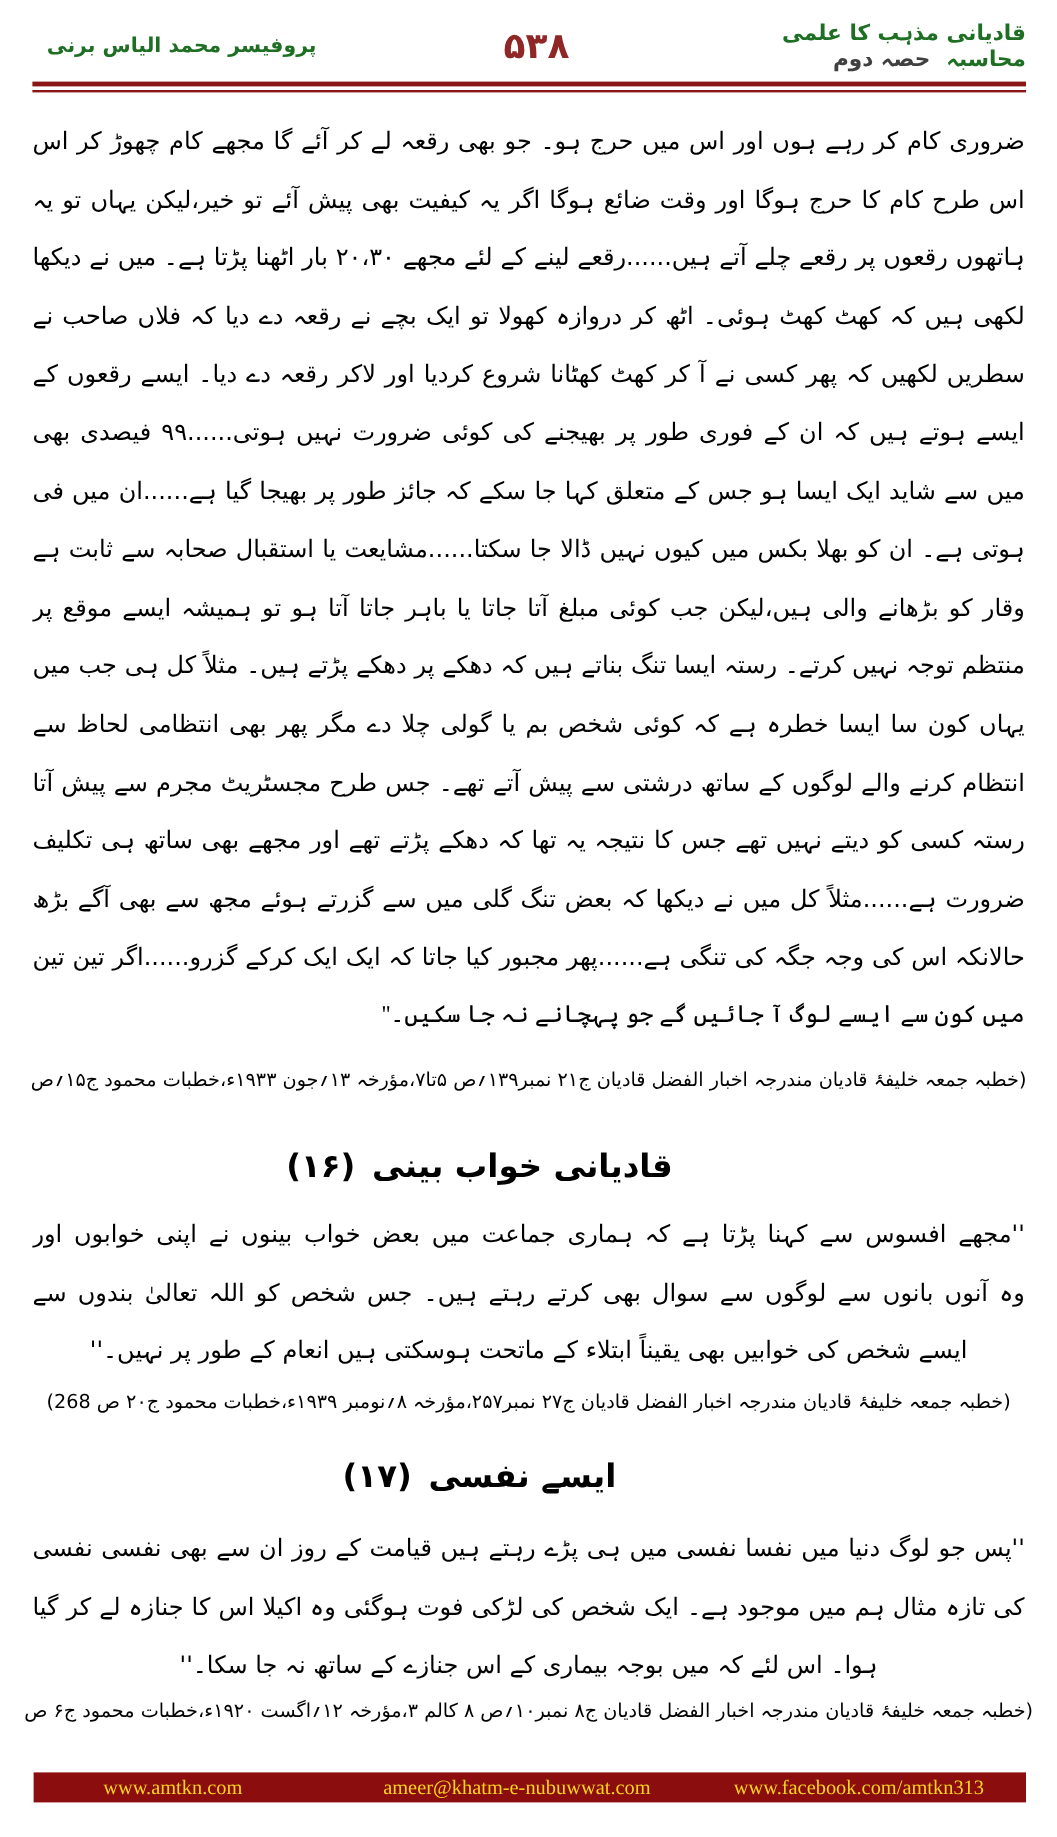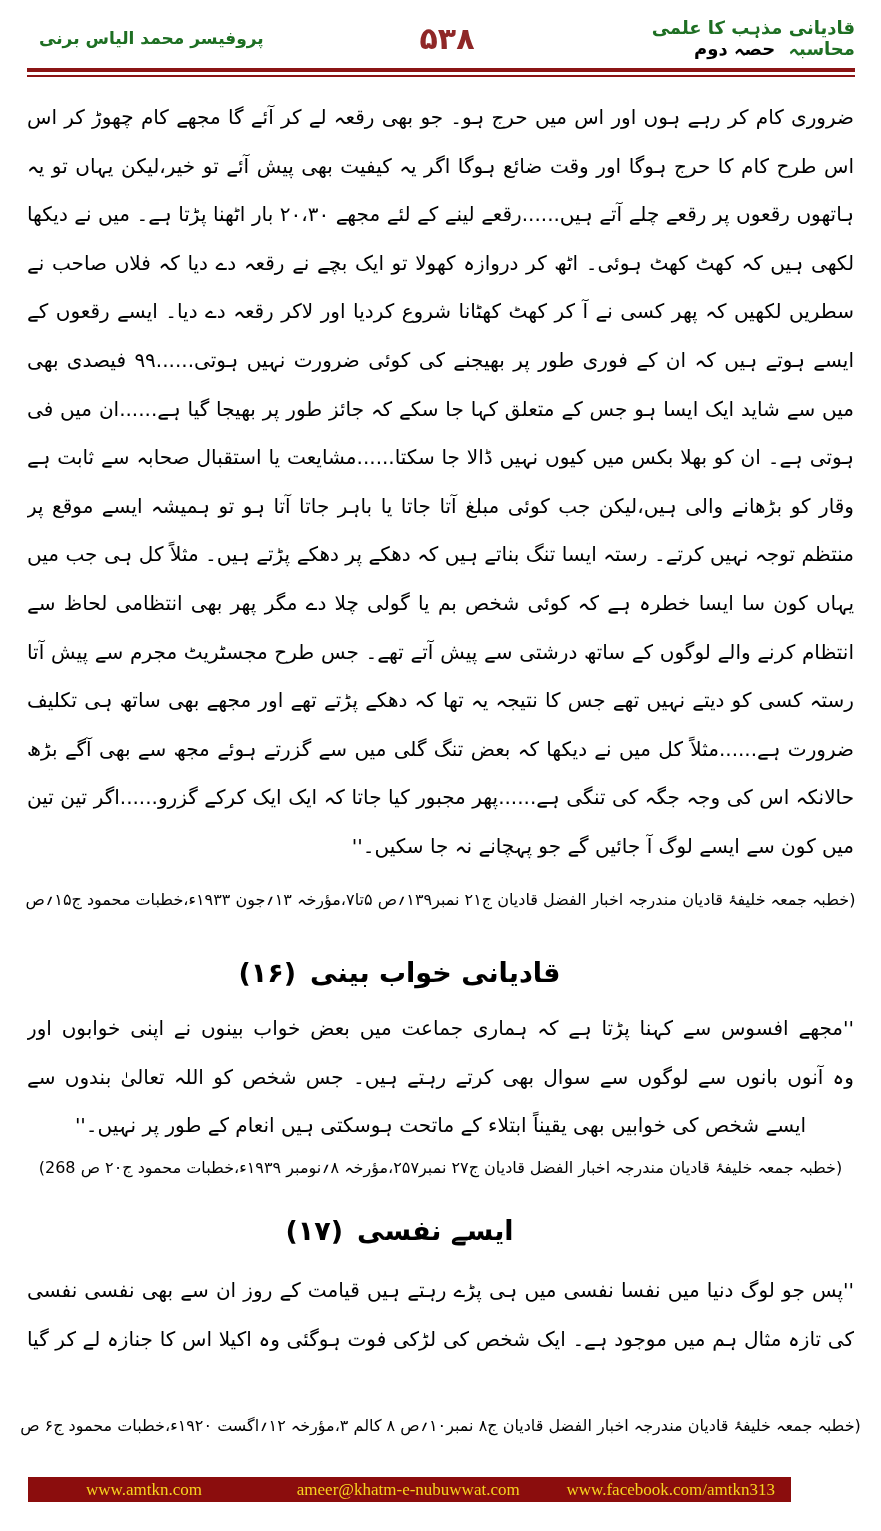"حصہ دوم" .booktitle .part { color: #000000 -> #404040 }
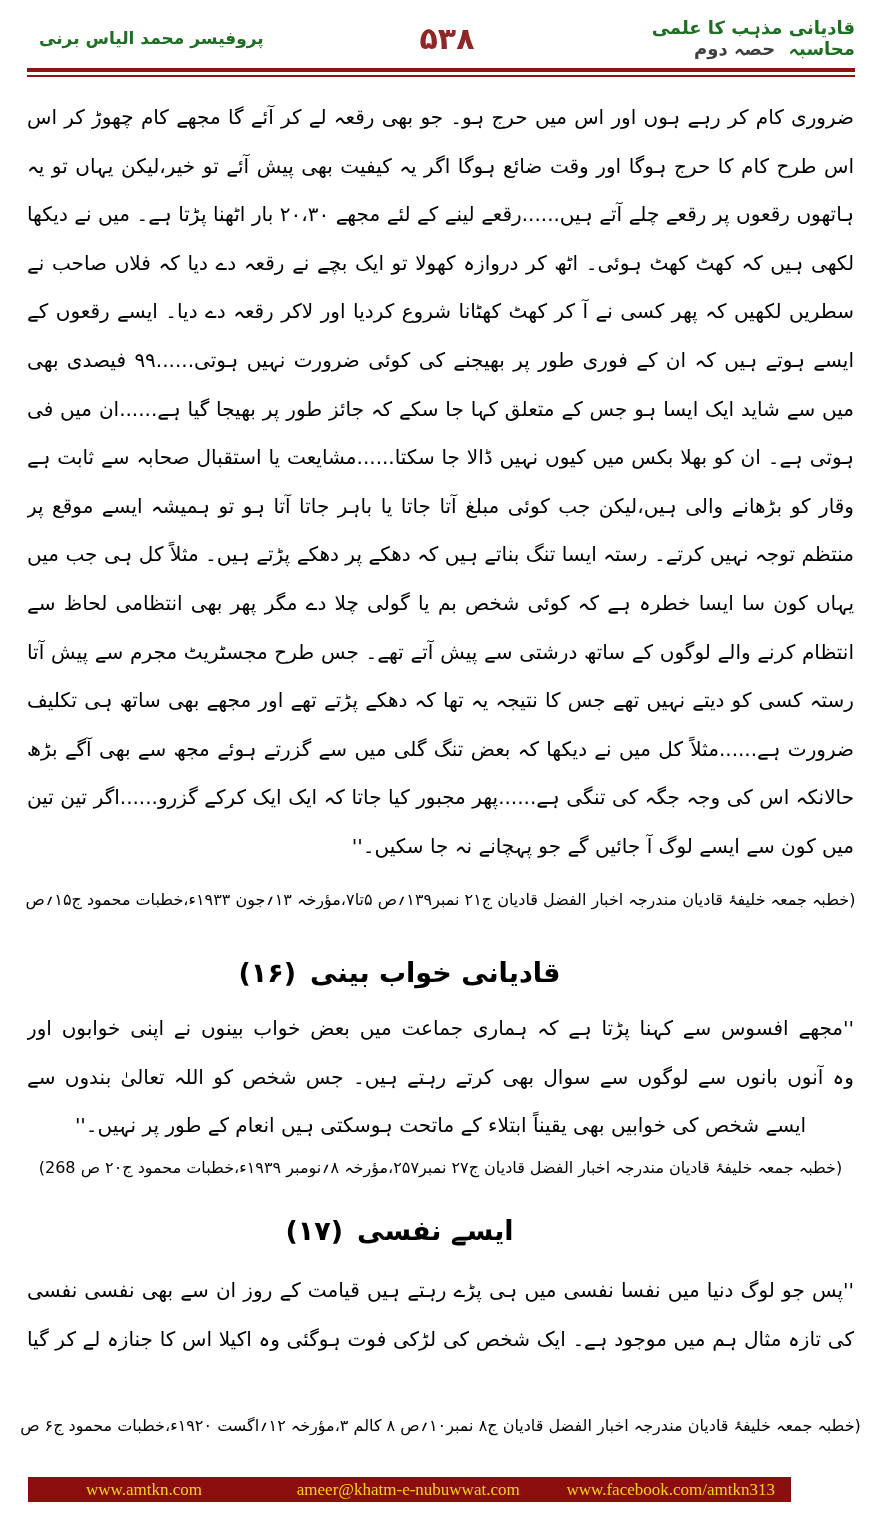"میں کون سے ایسے لوگ" .line.last-right { font-family: none -> Liberation Serif, serif }
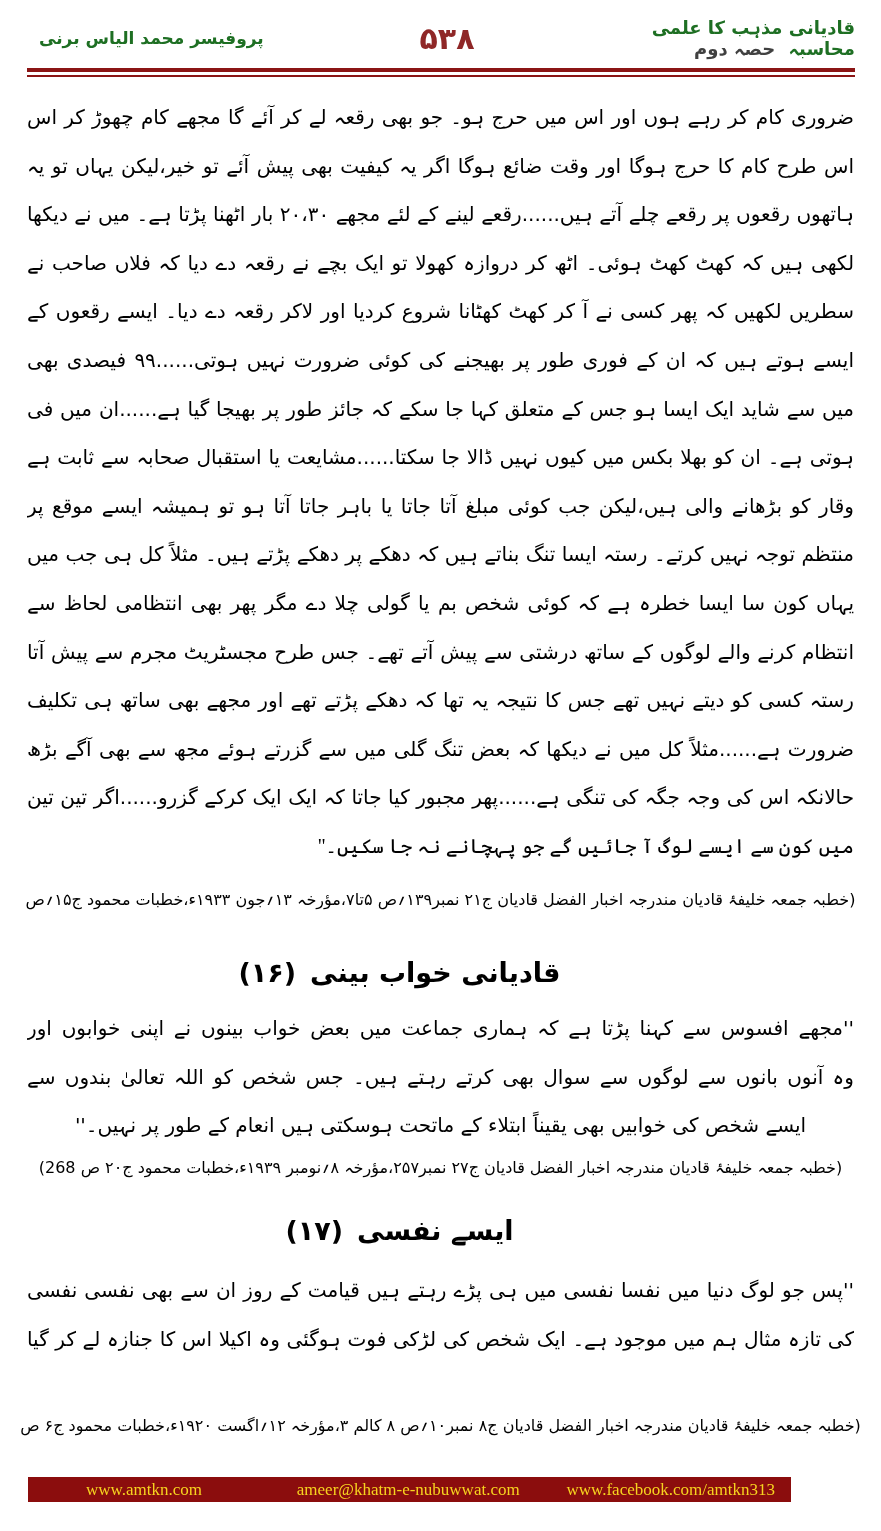"ہوا۔ اس لئے کہ میں" div.line { html: none -> <div>ہوا۔ اس لئے کہ میں بوجہ بیماری کے اس جنازے کے ساتھ نہ جا سکا۔''</div> }
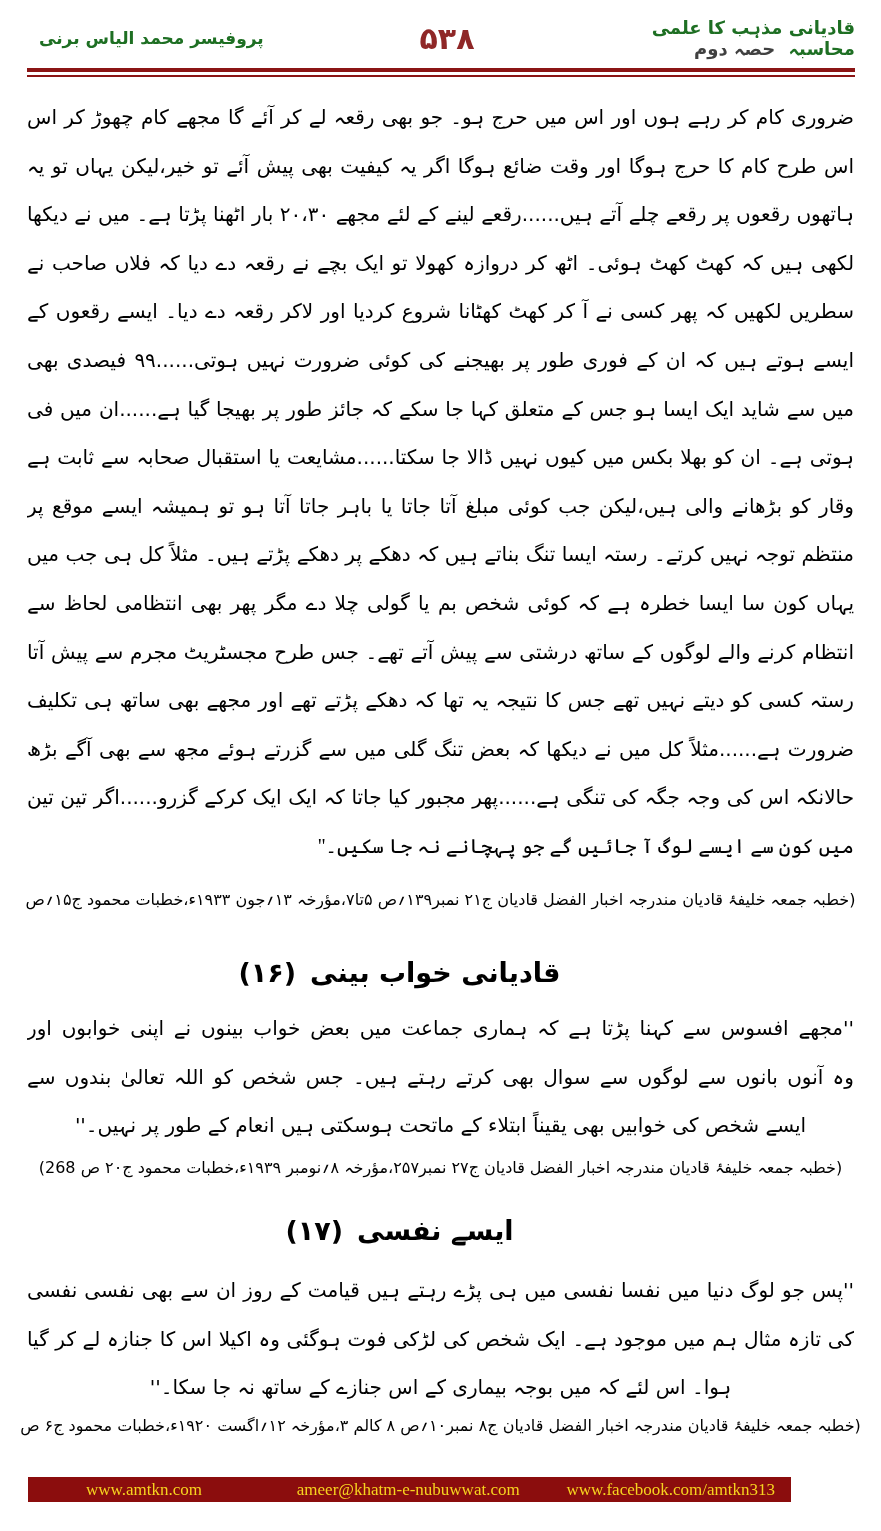"www.amtkn.com" .footer { width: 763px -> 827px }
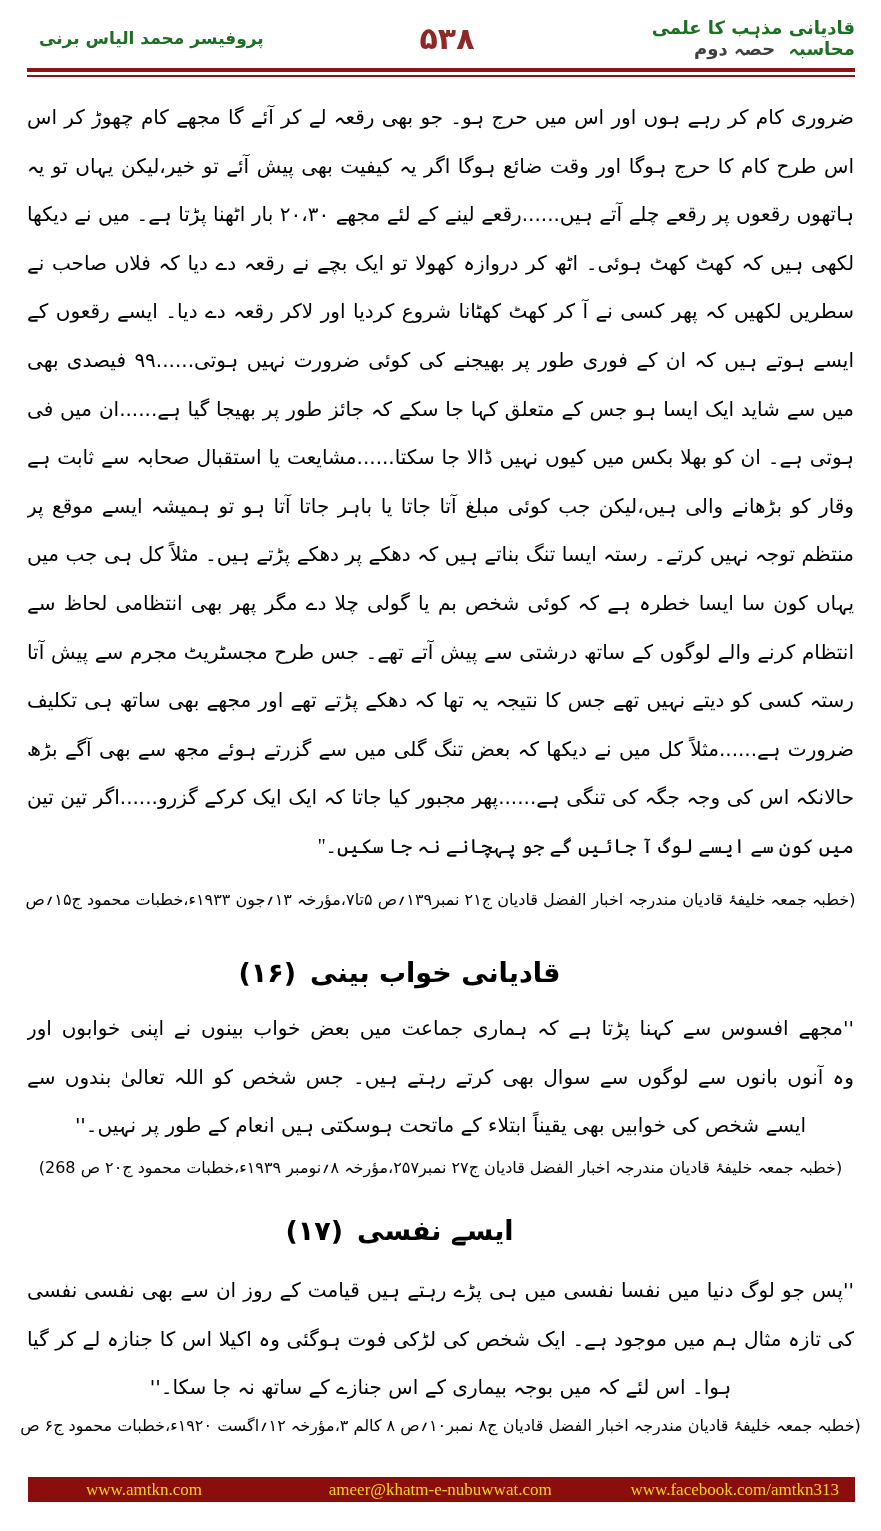"www.facebook.com/amtkn313" .f-fb { margin-right: 16px -> 35px }
